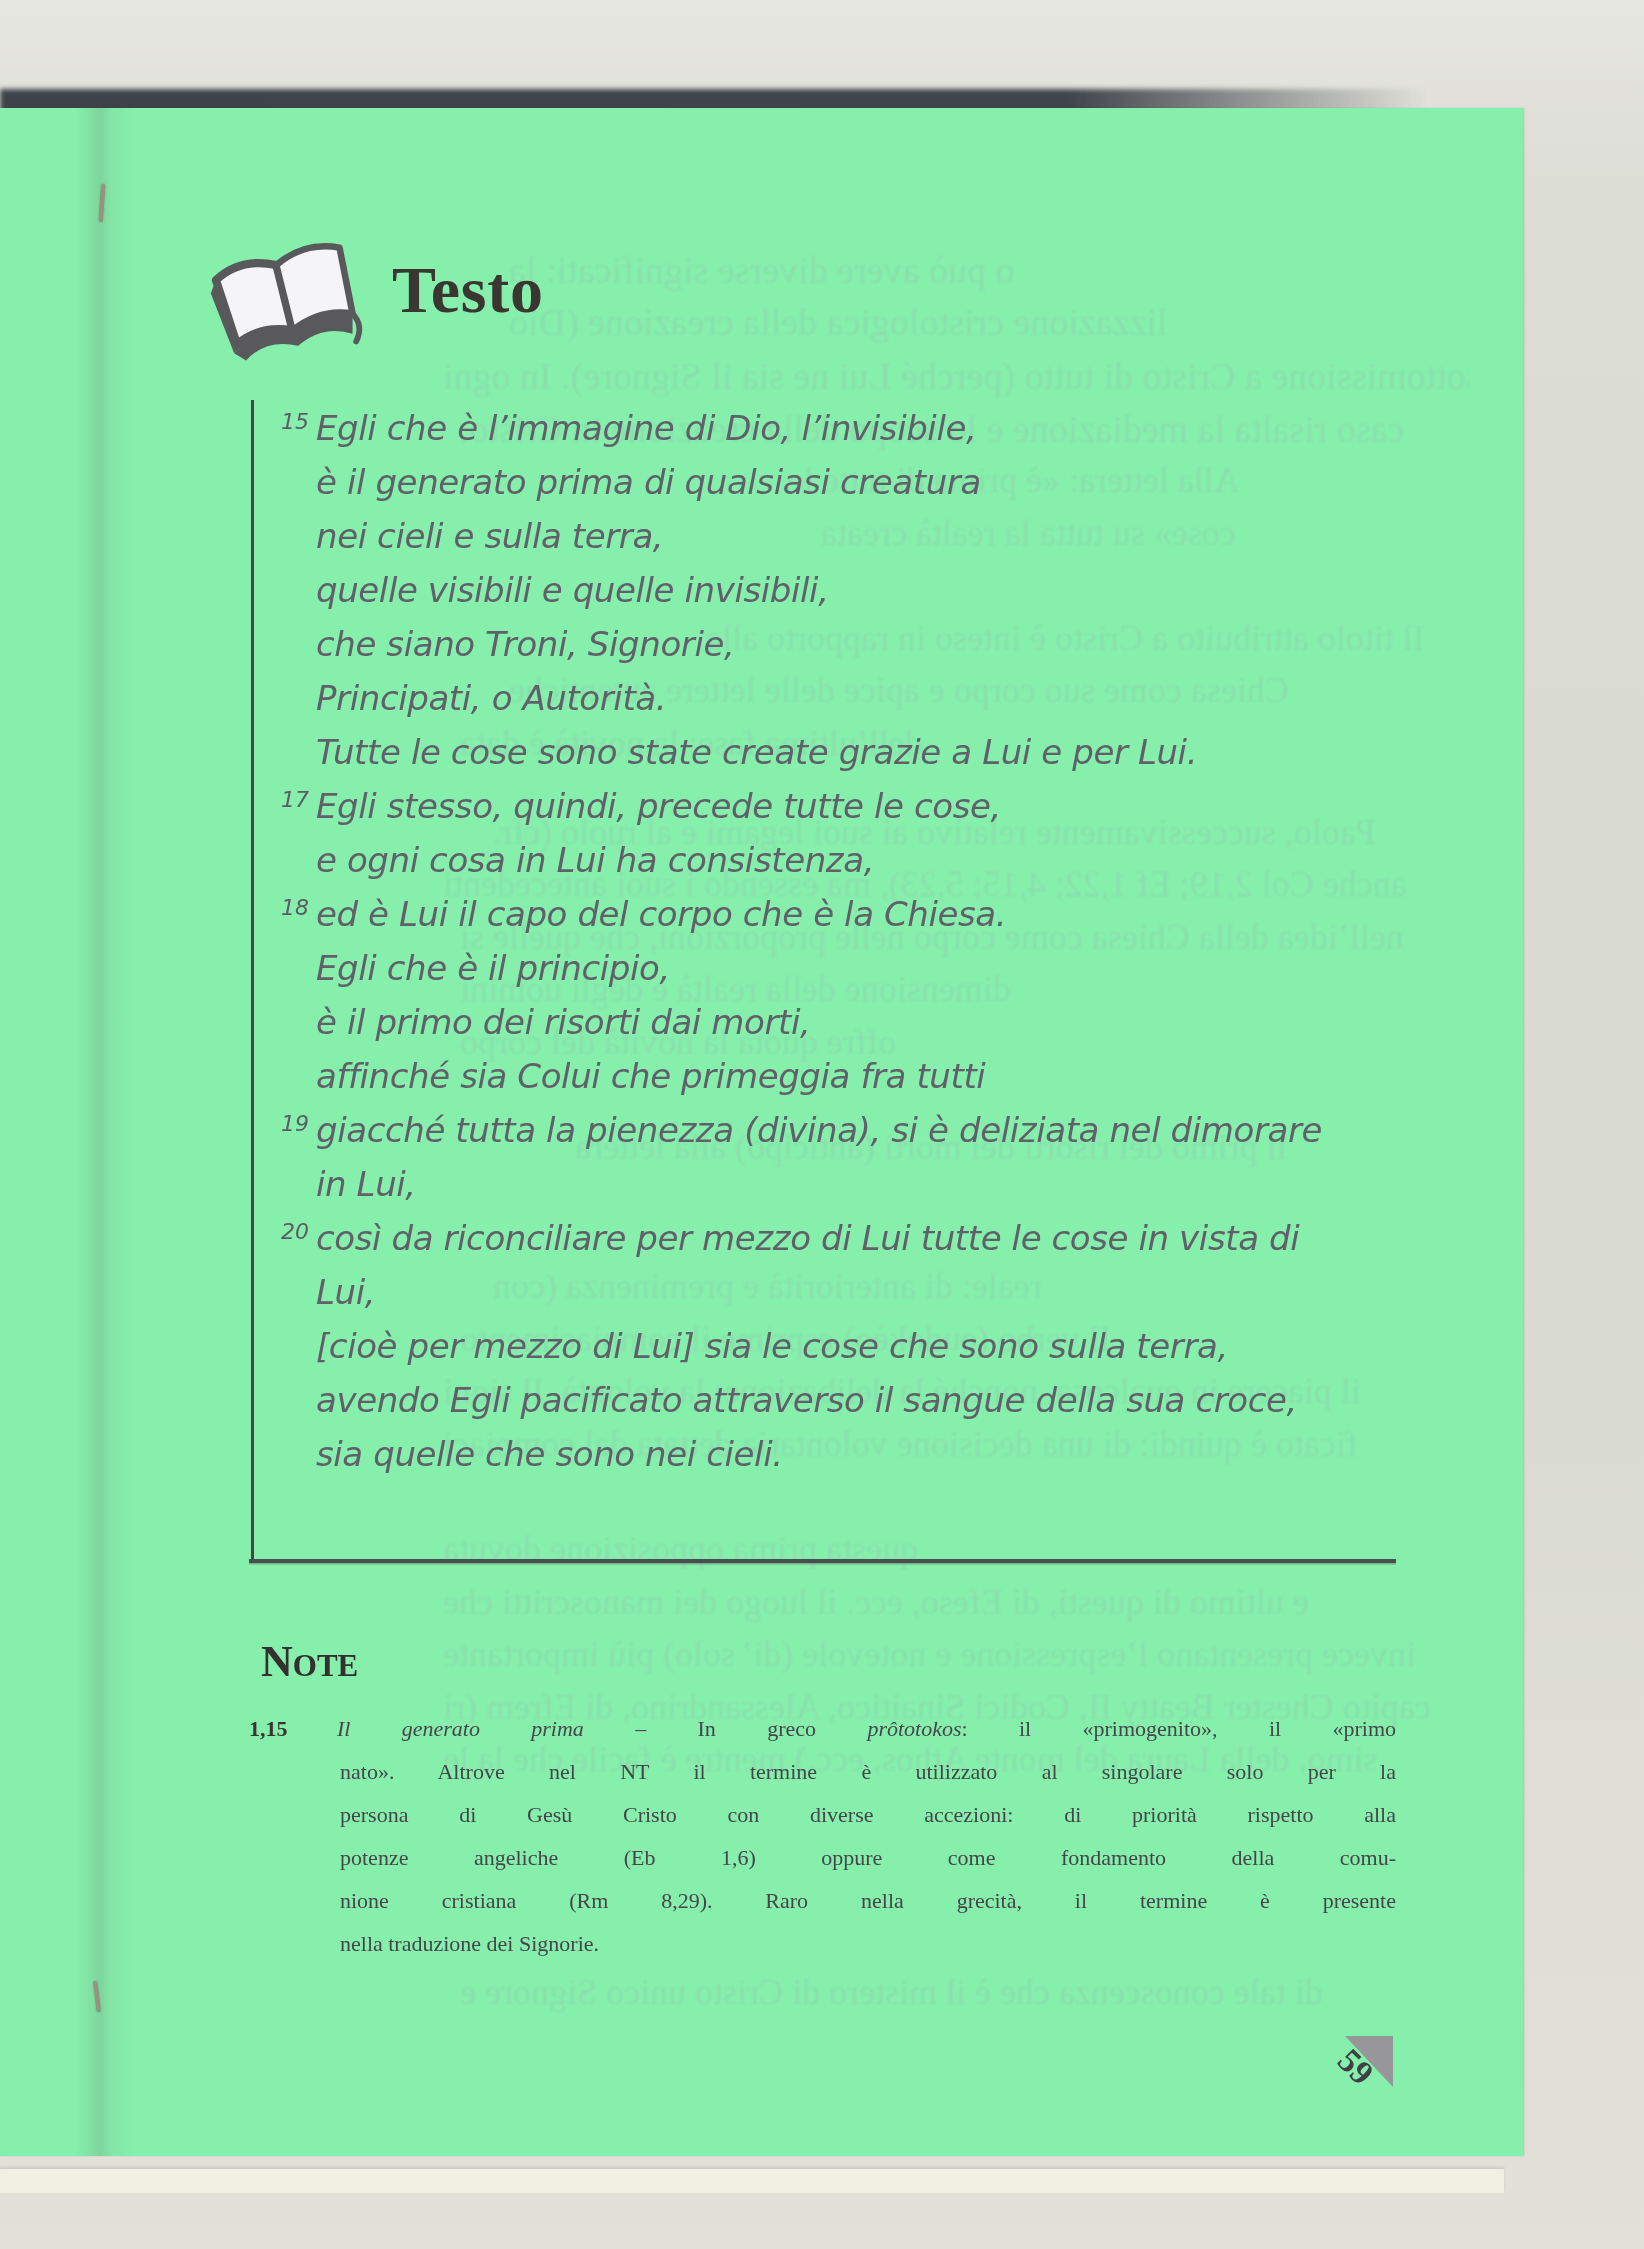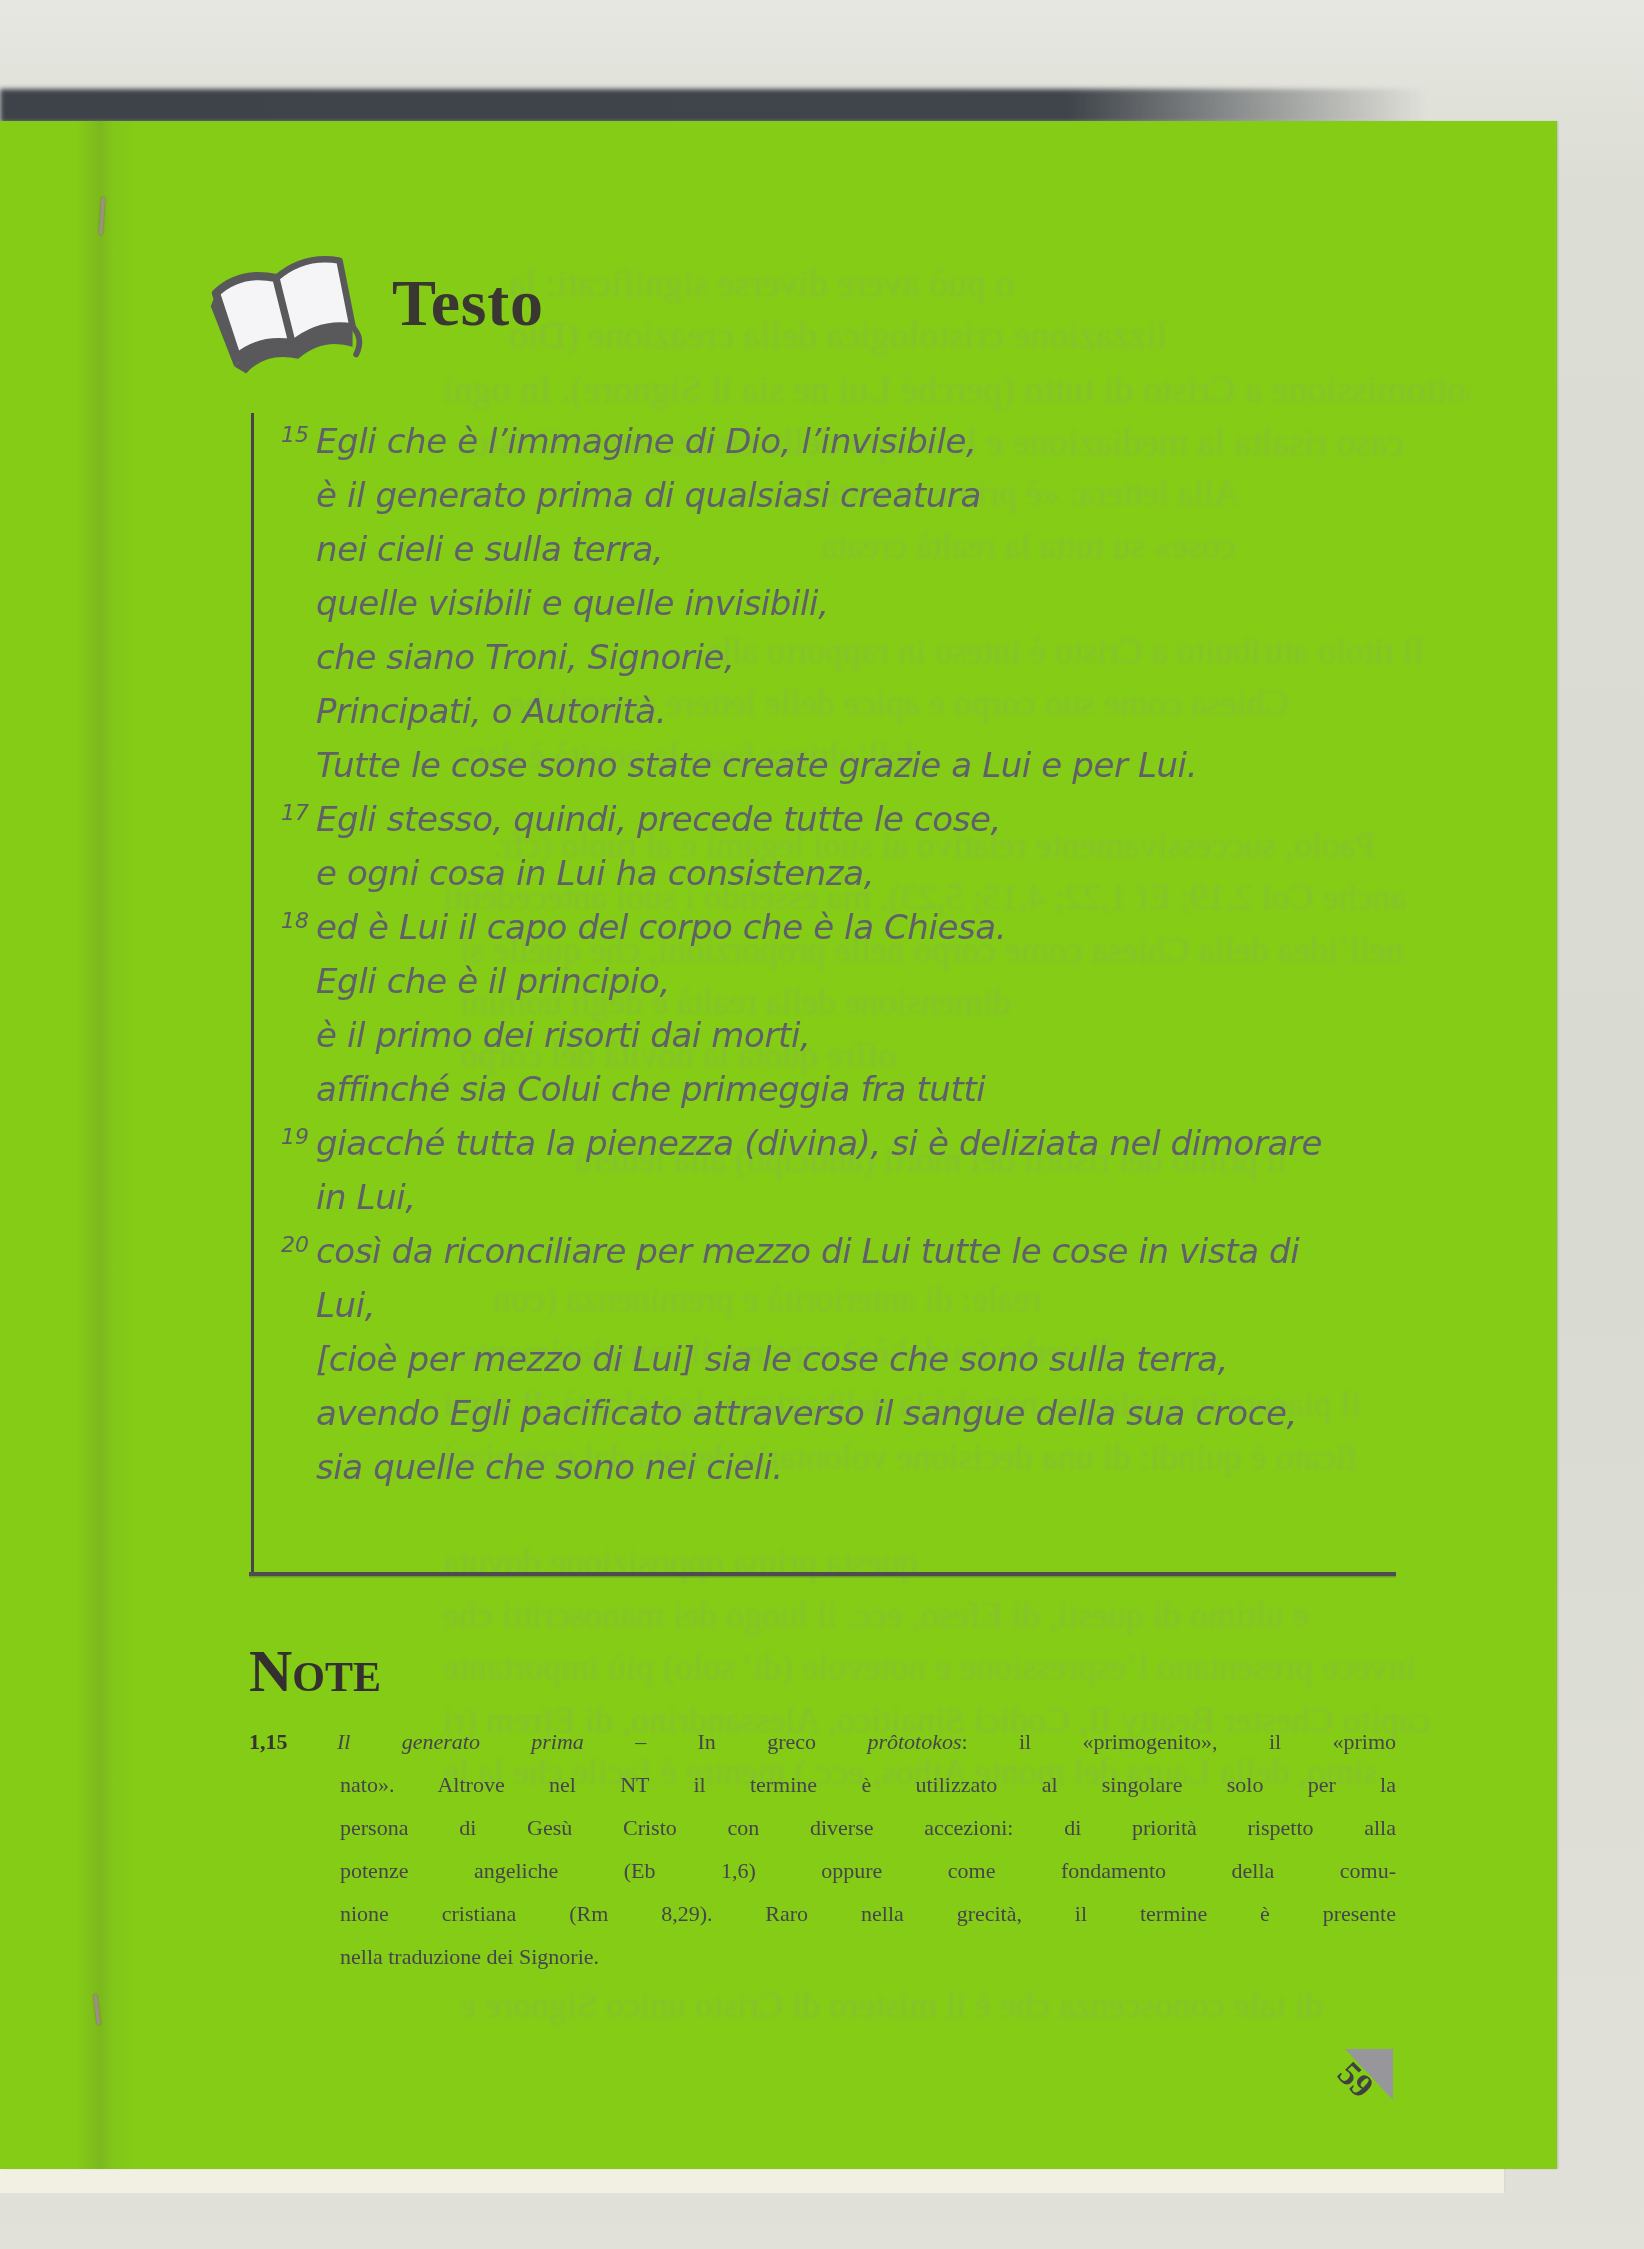"Testo" .page { background: #84cc16 -> #86efac; padding-left: 34px -> none; top: 121px -> 108px }
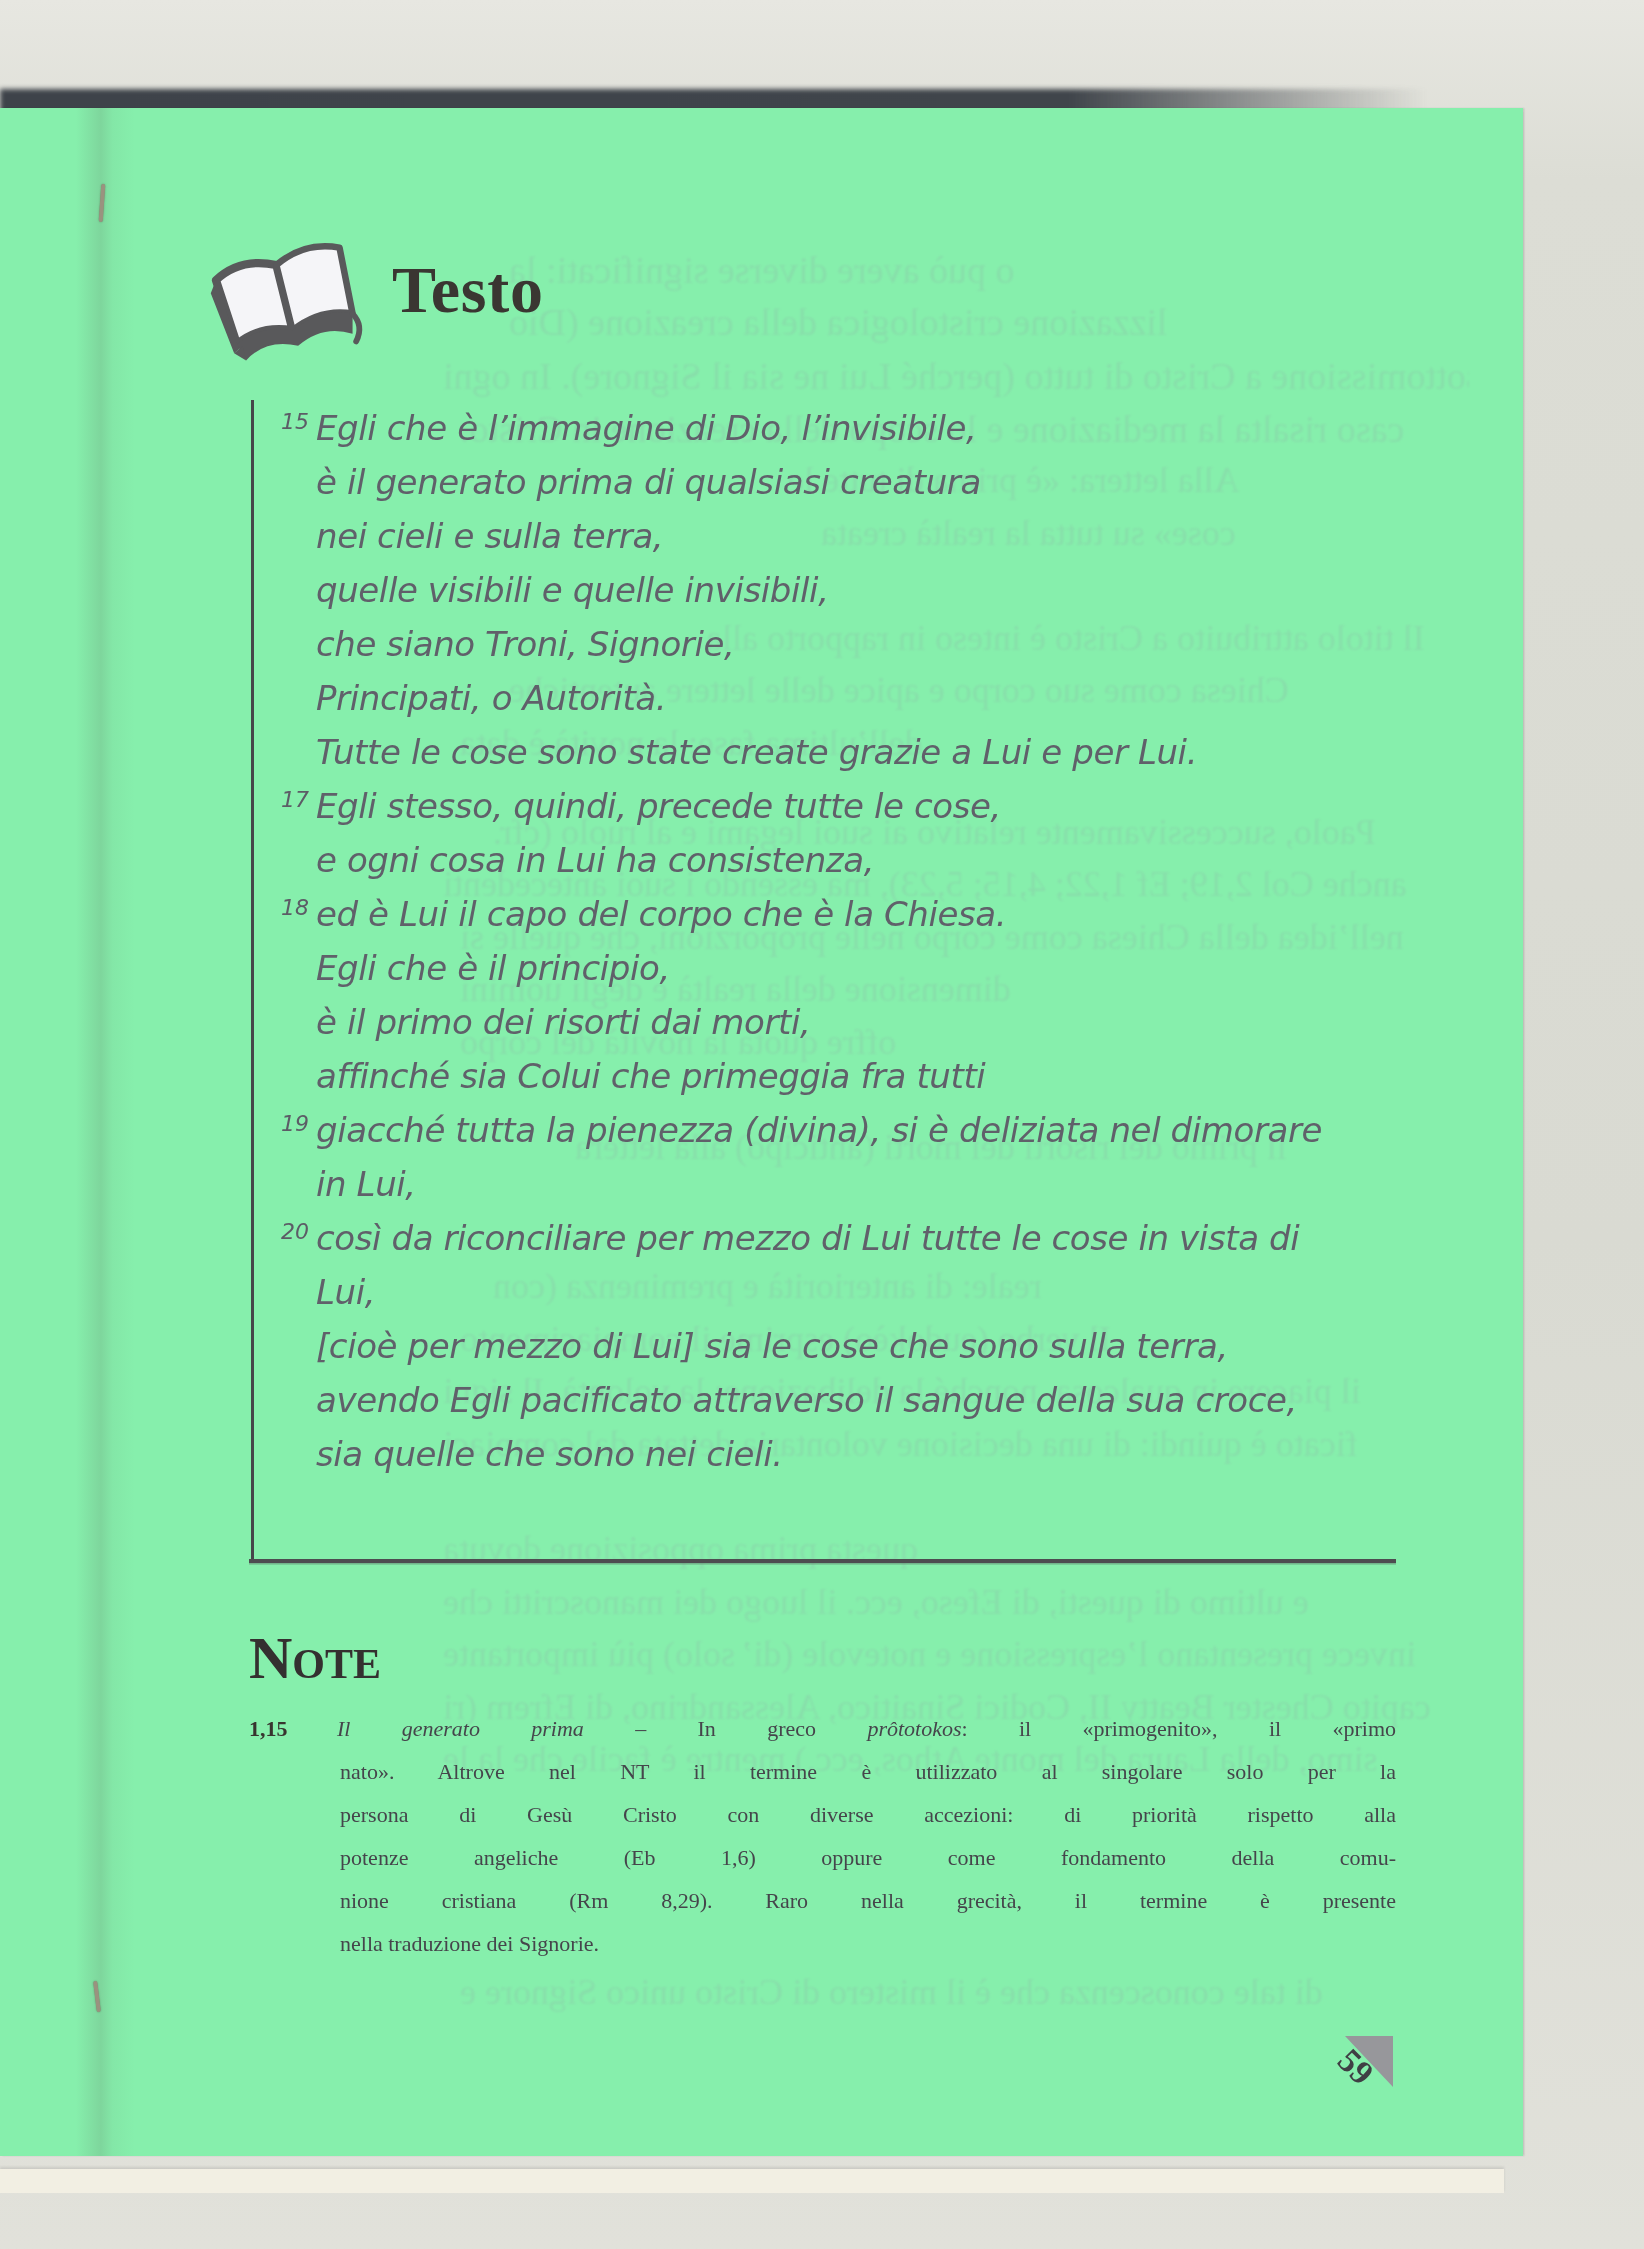"Note" .note-heading { font-size: 60px -> 44px; margin: 0 -> 12px }
